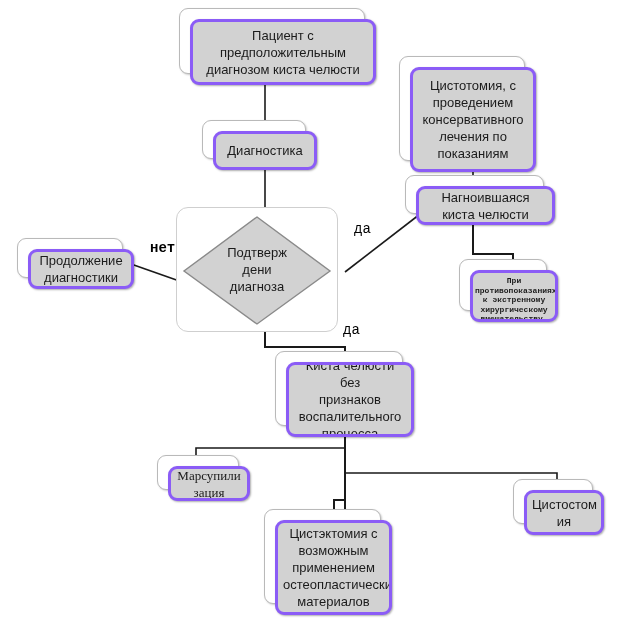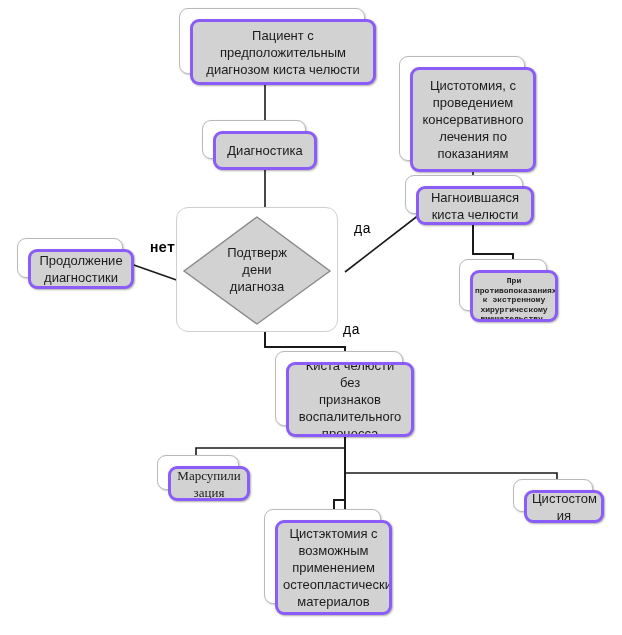"Нагноившаяся" div.node { width: 118px -> 139px }
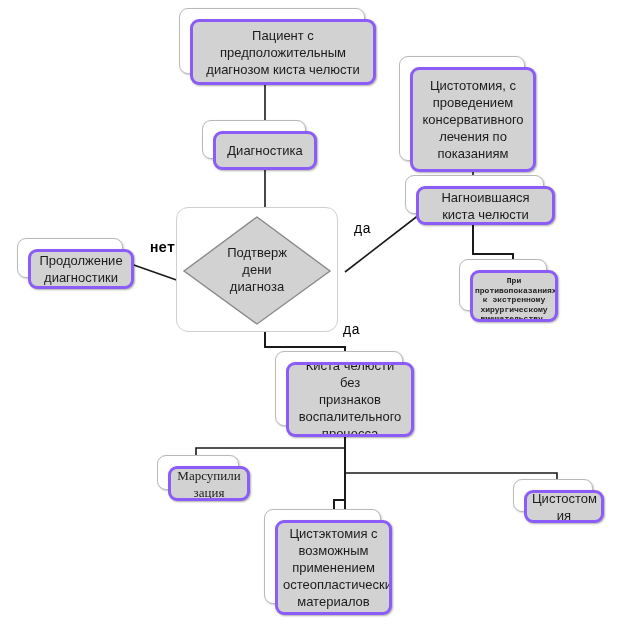"Цистостом" div.node { height: 33px -> 45px }
